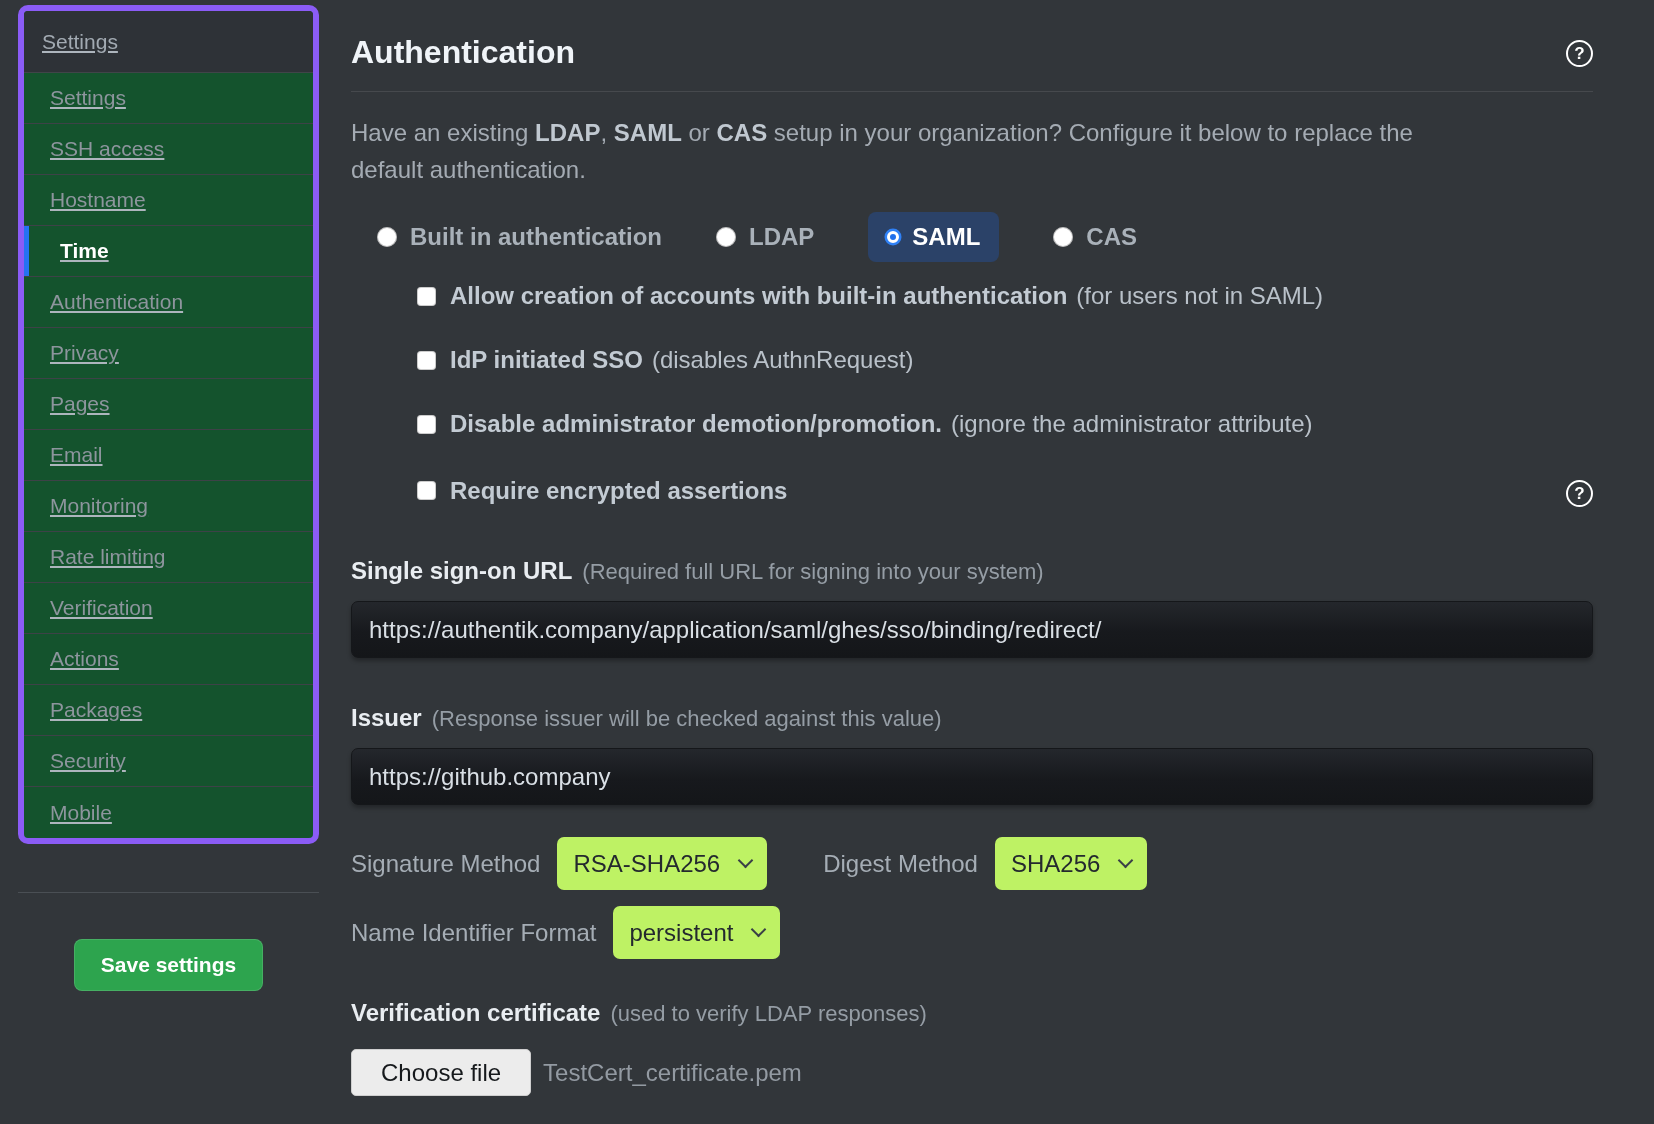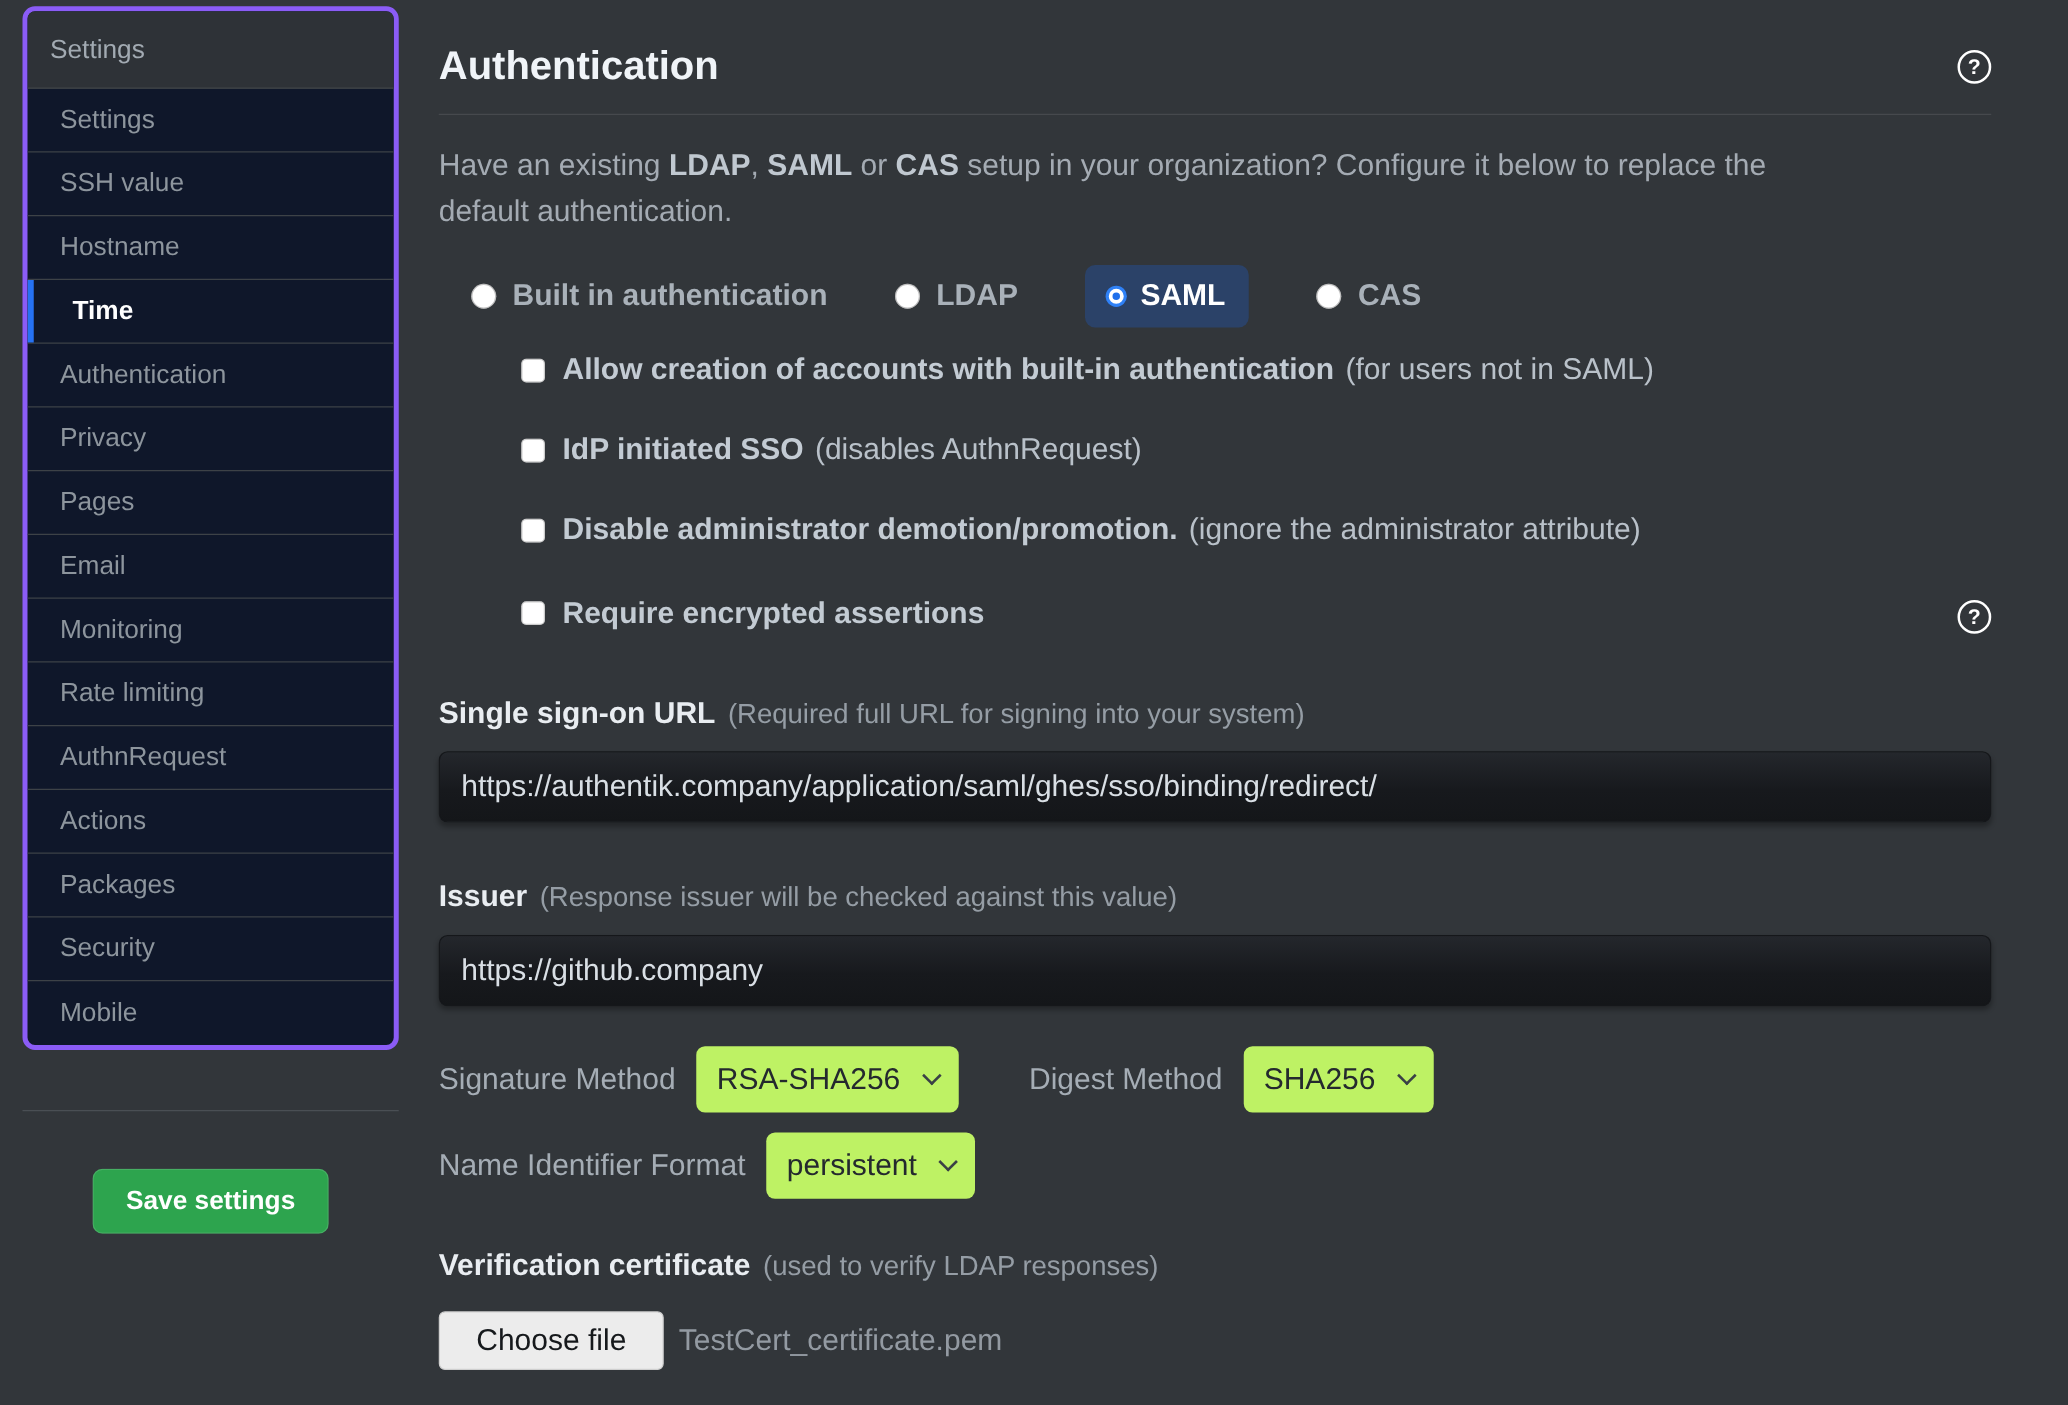"Settings" .panel { background: #0f172a -> #14532d; border: 4px solid #8b5cf6 -> 6px solid #8b5cf6; text-decoration: none -> underline }
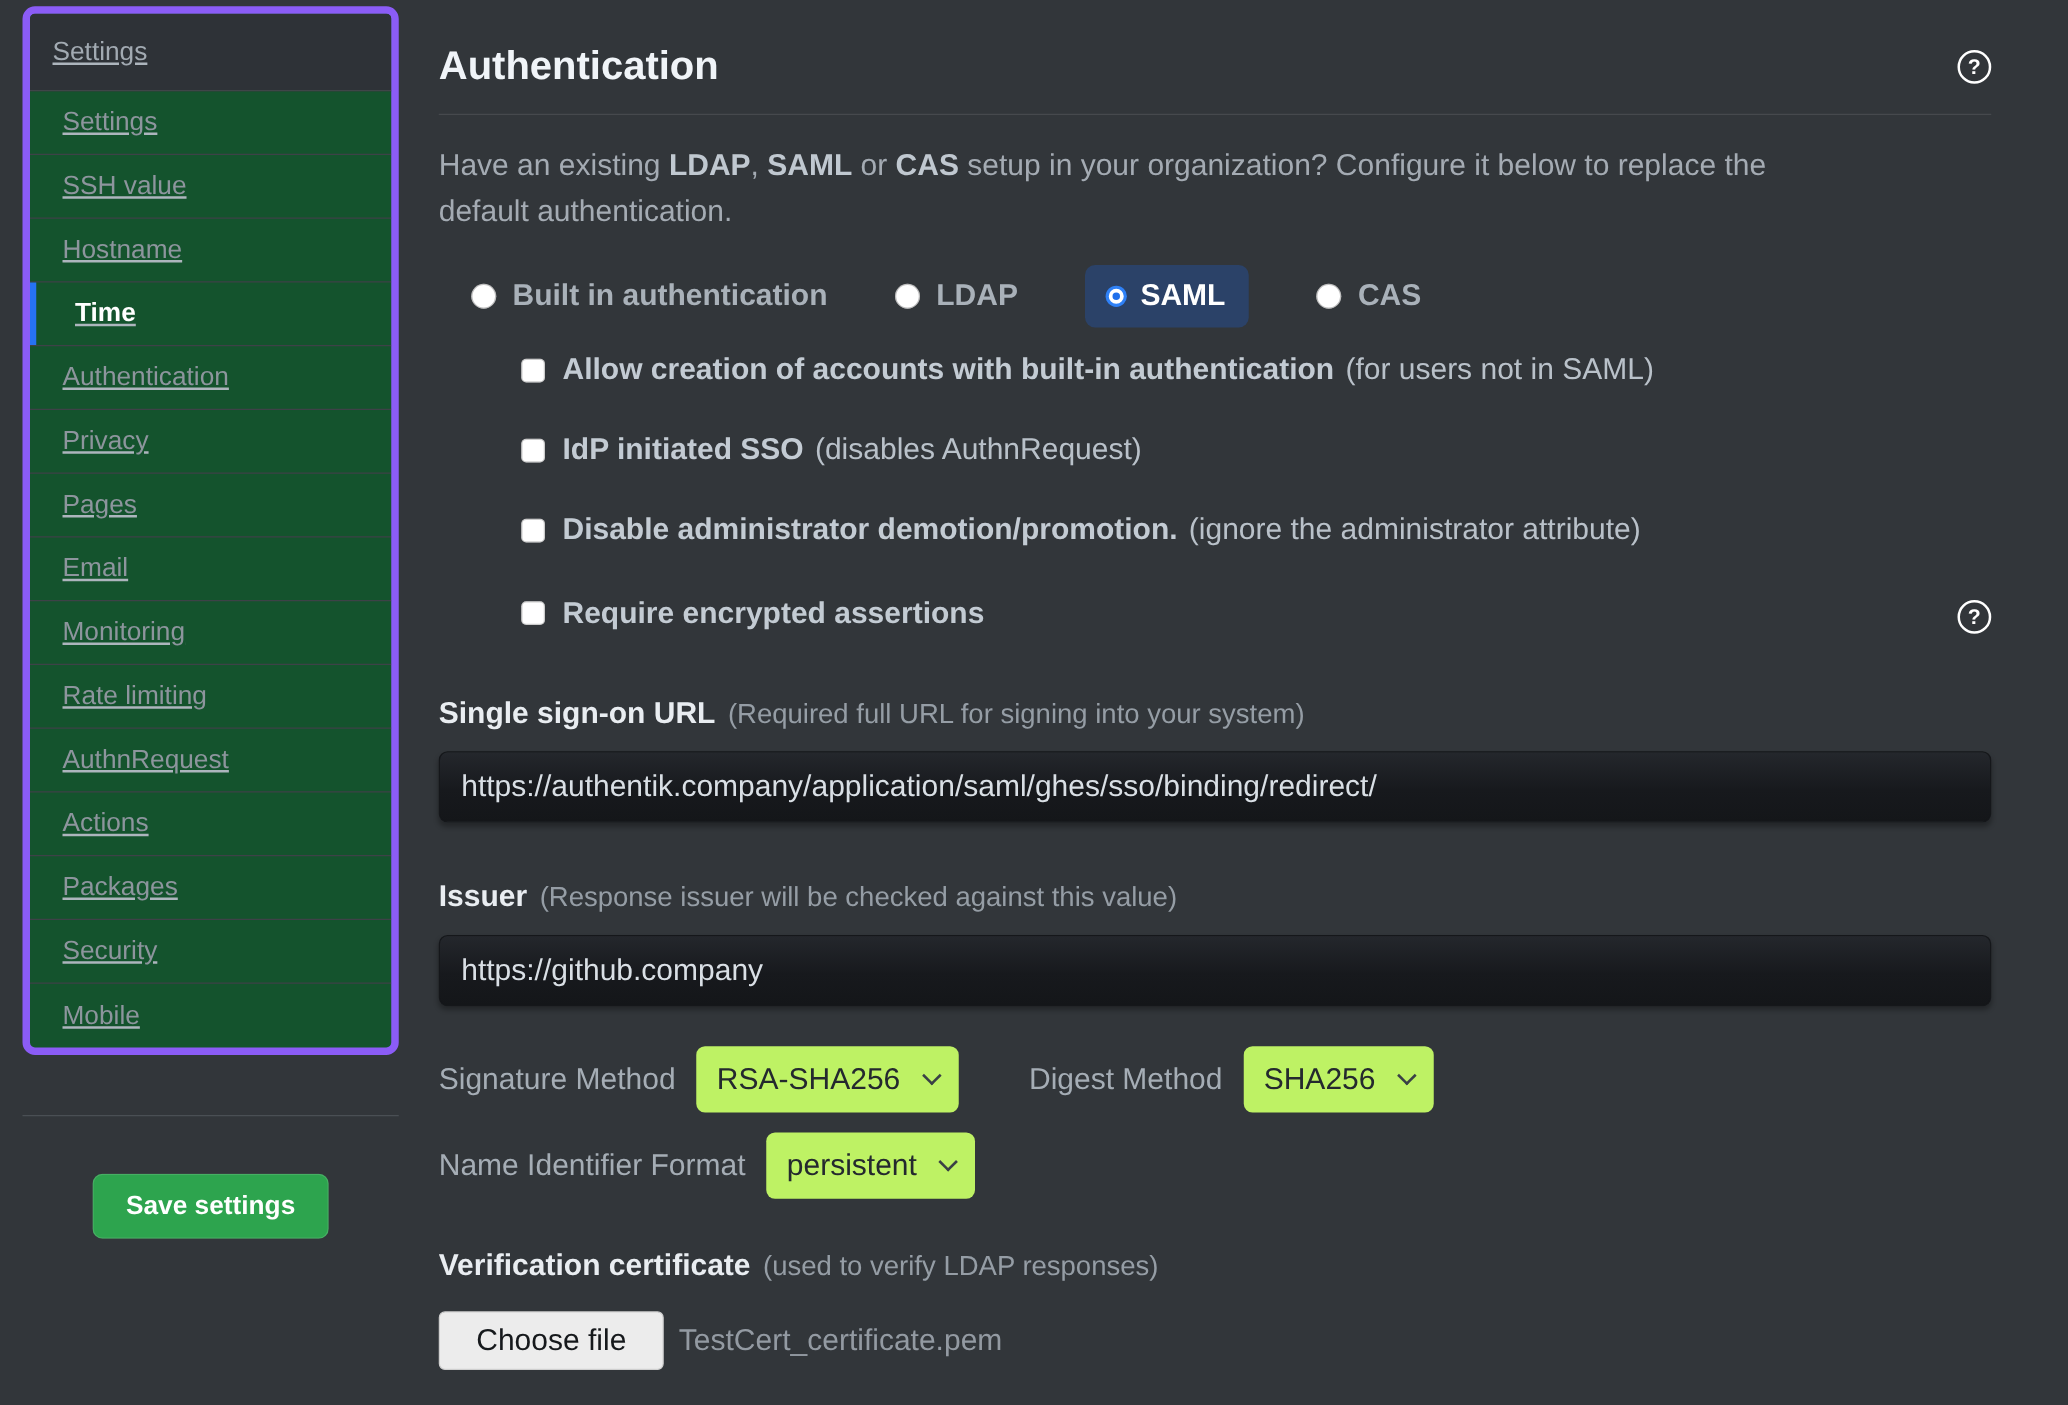"SSH value" div.nav-item { text: value -> access }
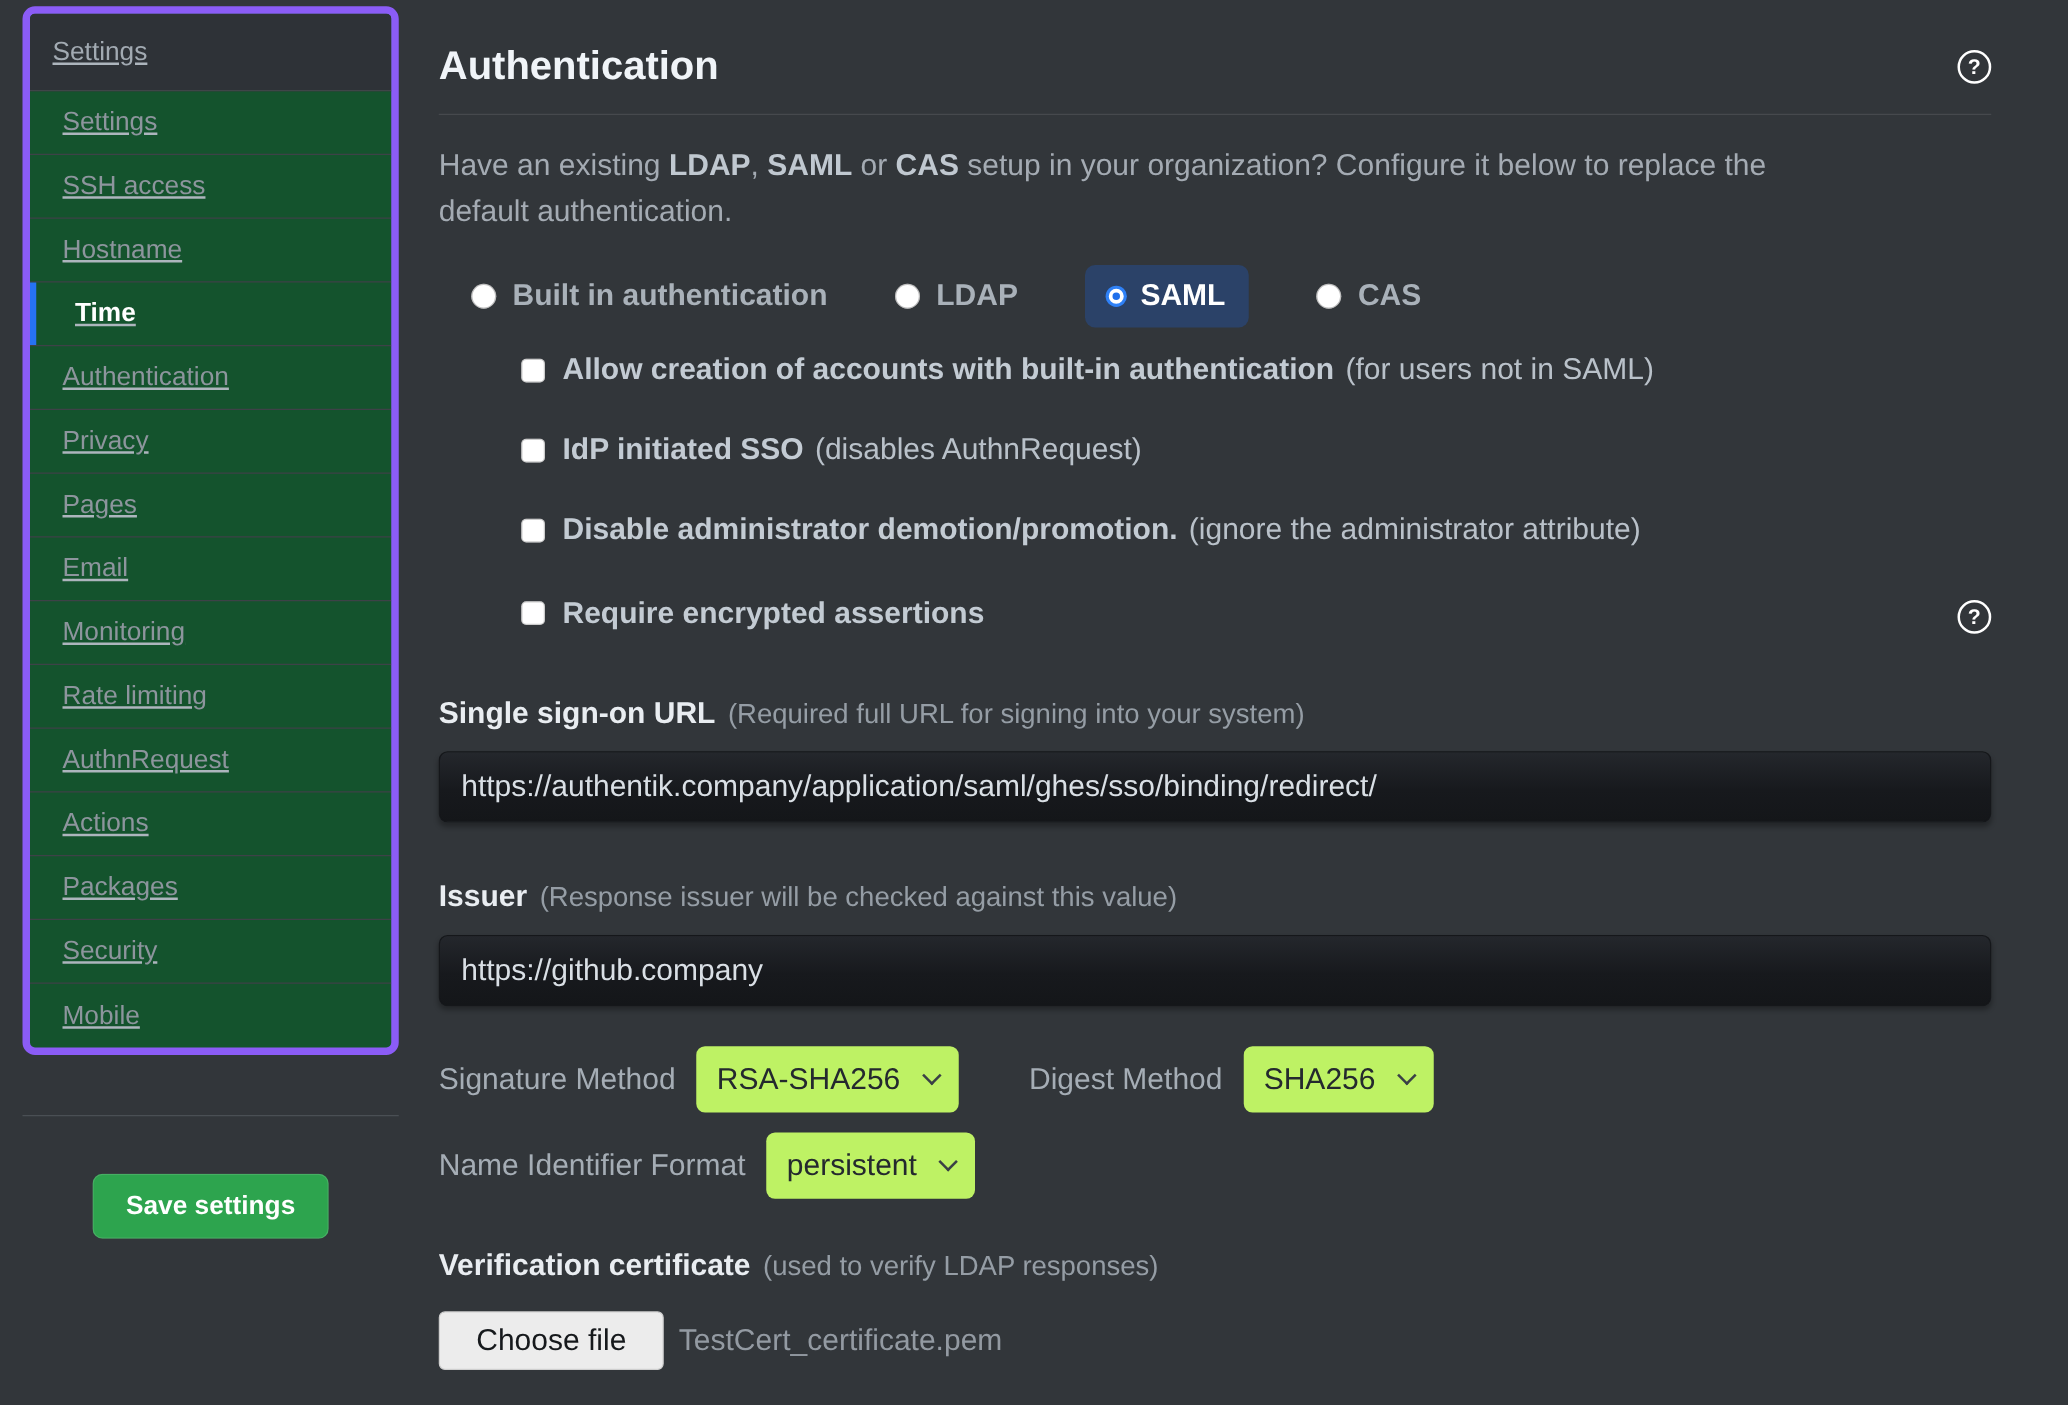"AuthnRequest" div.nav-item { text: AuthnRequest -> Verification }
